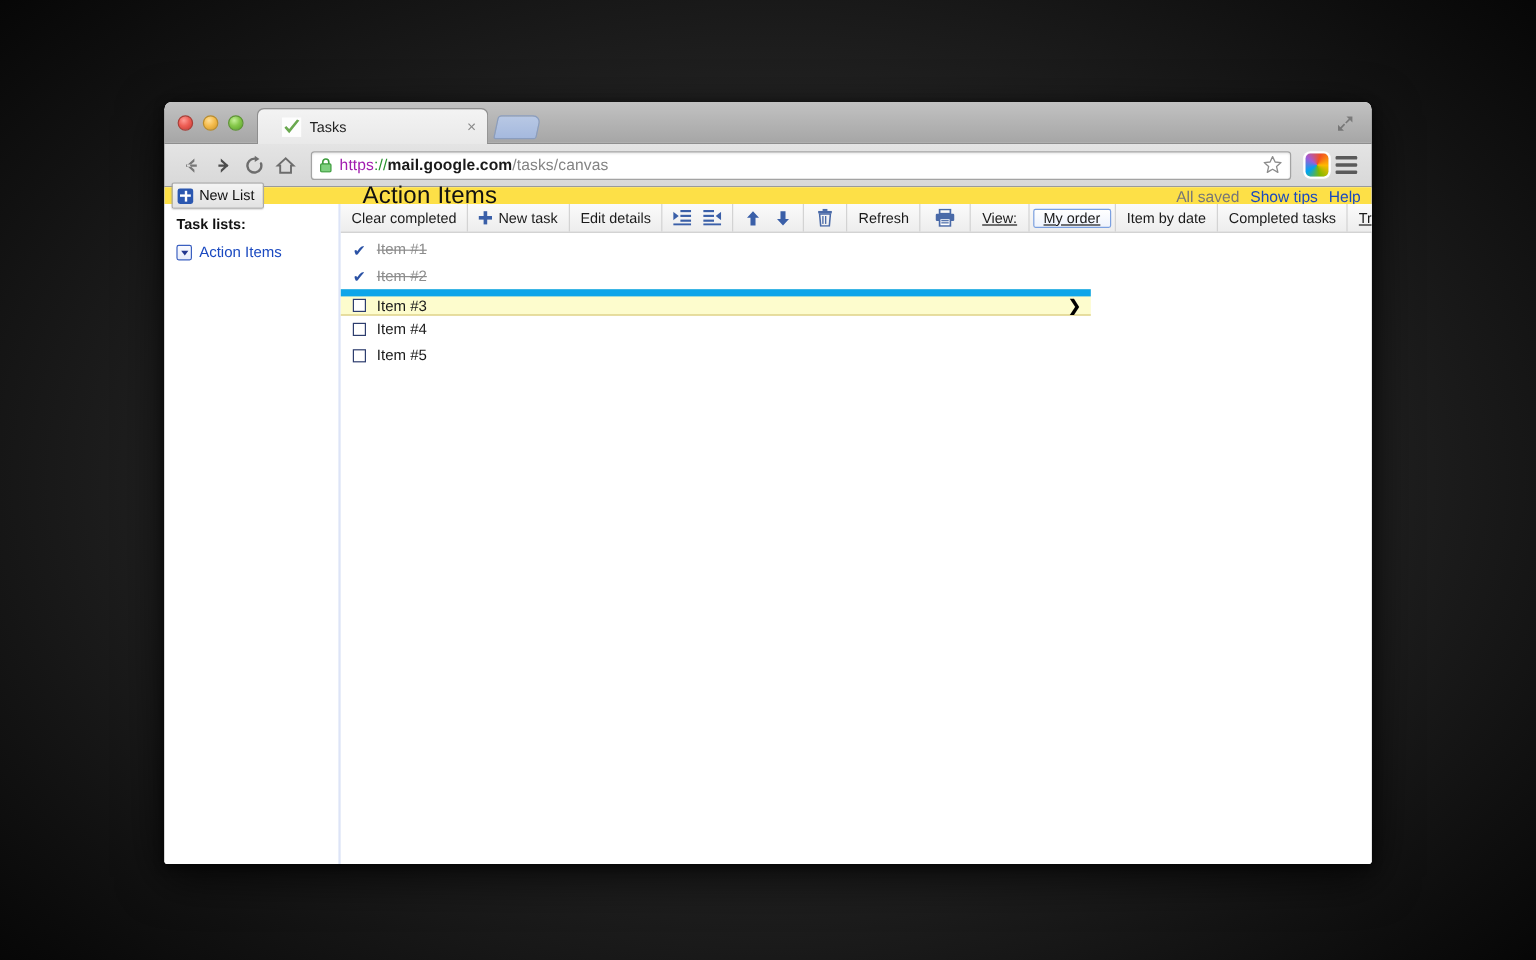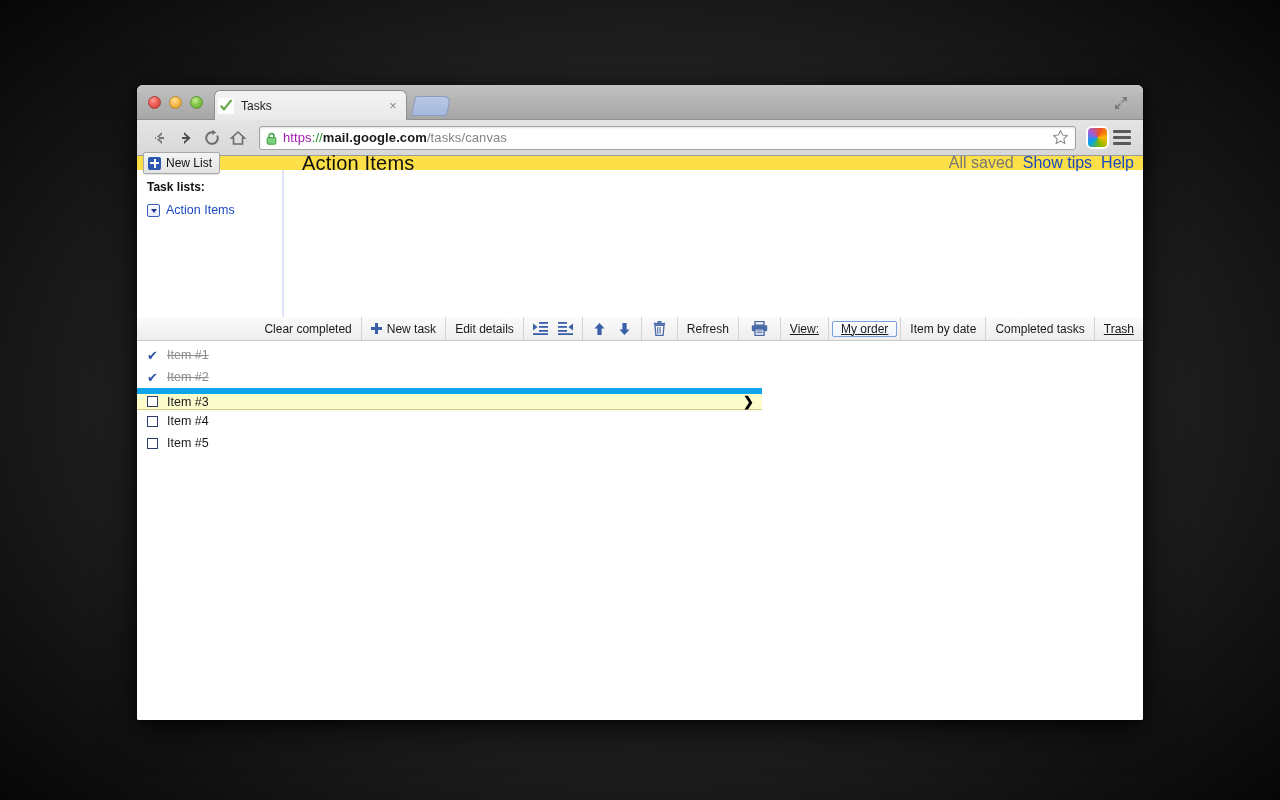"Tasks" #tab-active { padding: 0 6px 0 3px -> 0 6px 0 20px }
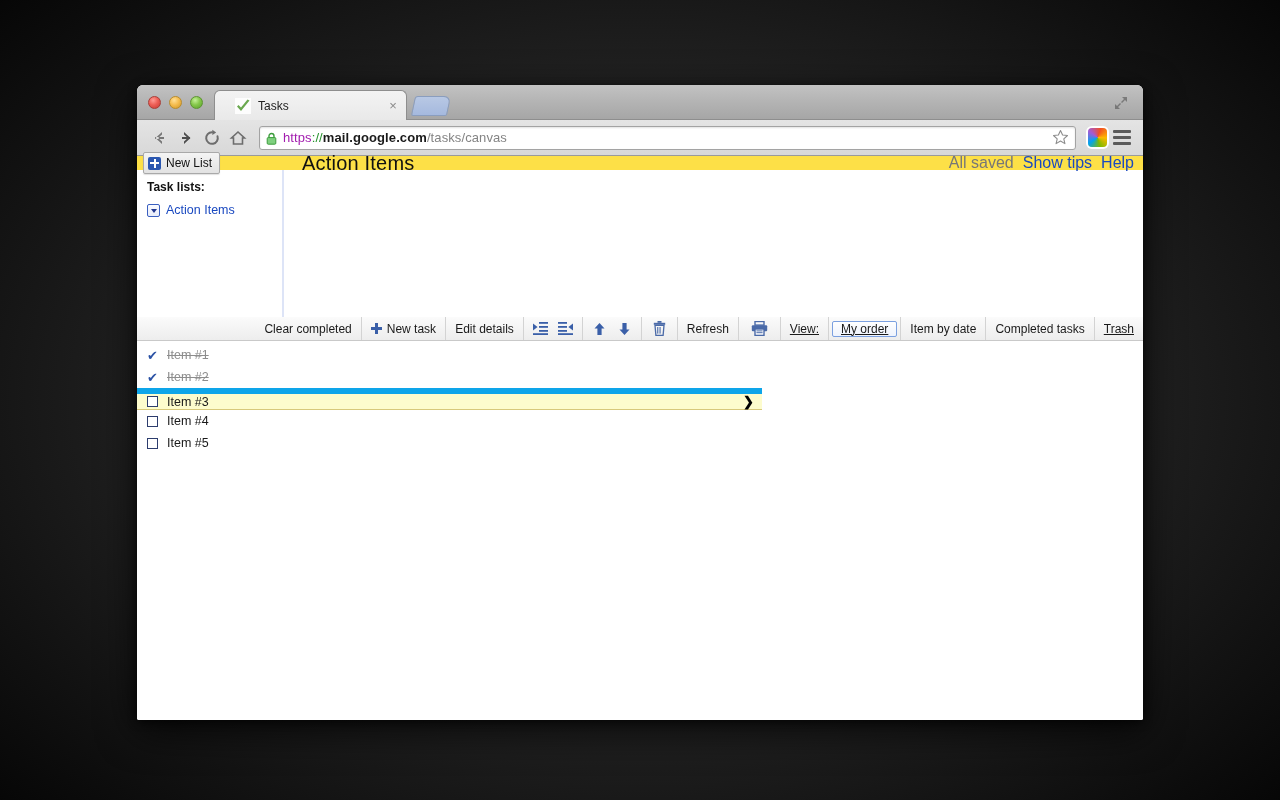"All saved" #header-right { font-size: 16px -> 13px }
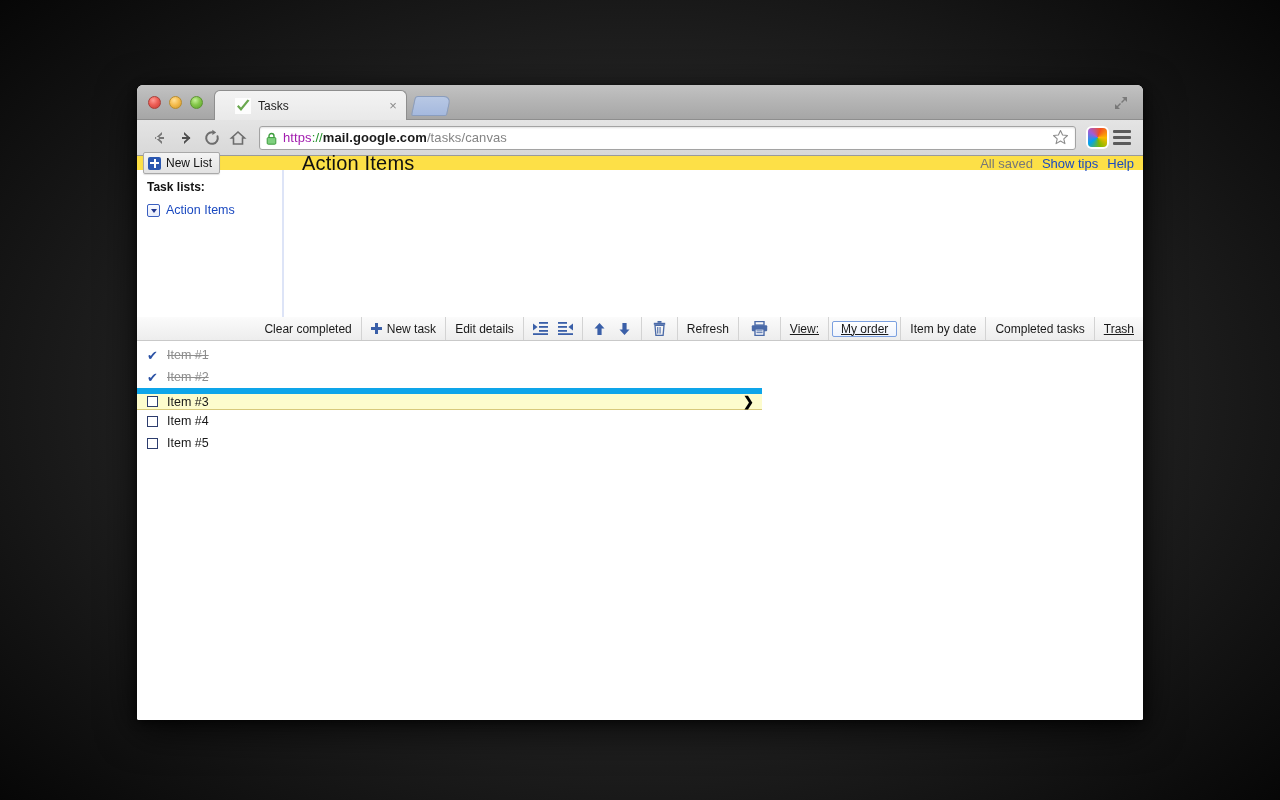"Task lists:" #body-split { flex-direction: column -> none }
